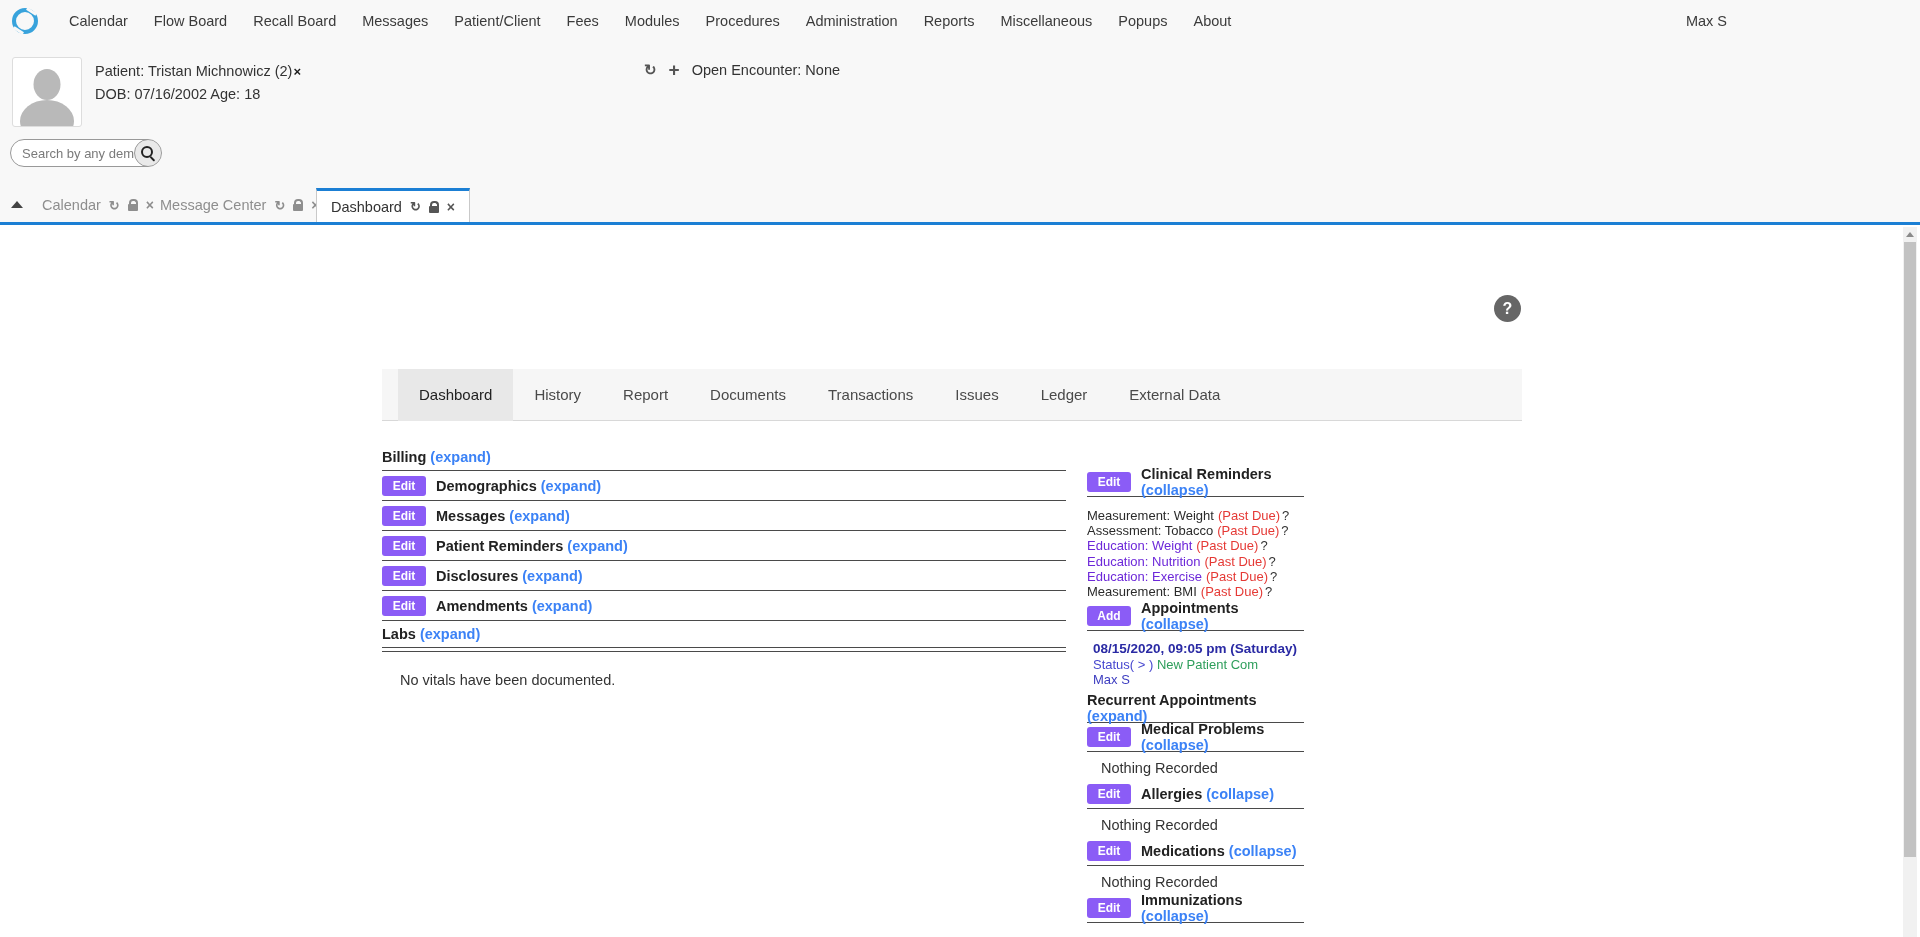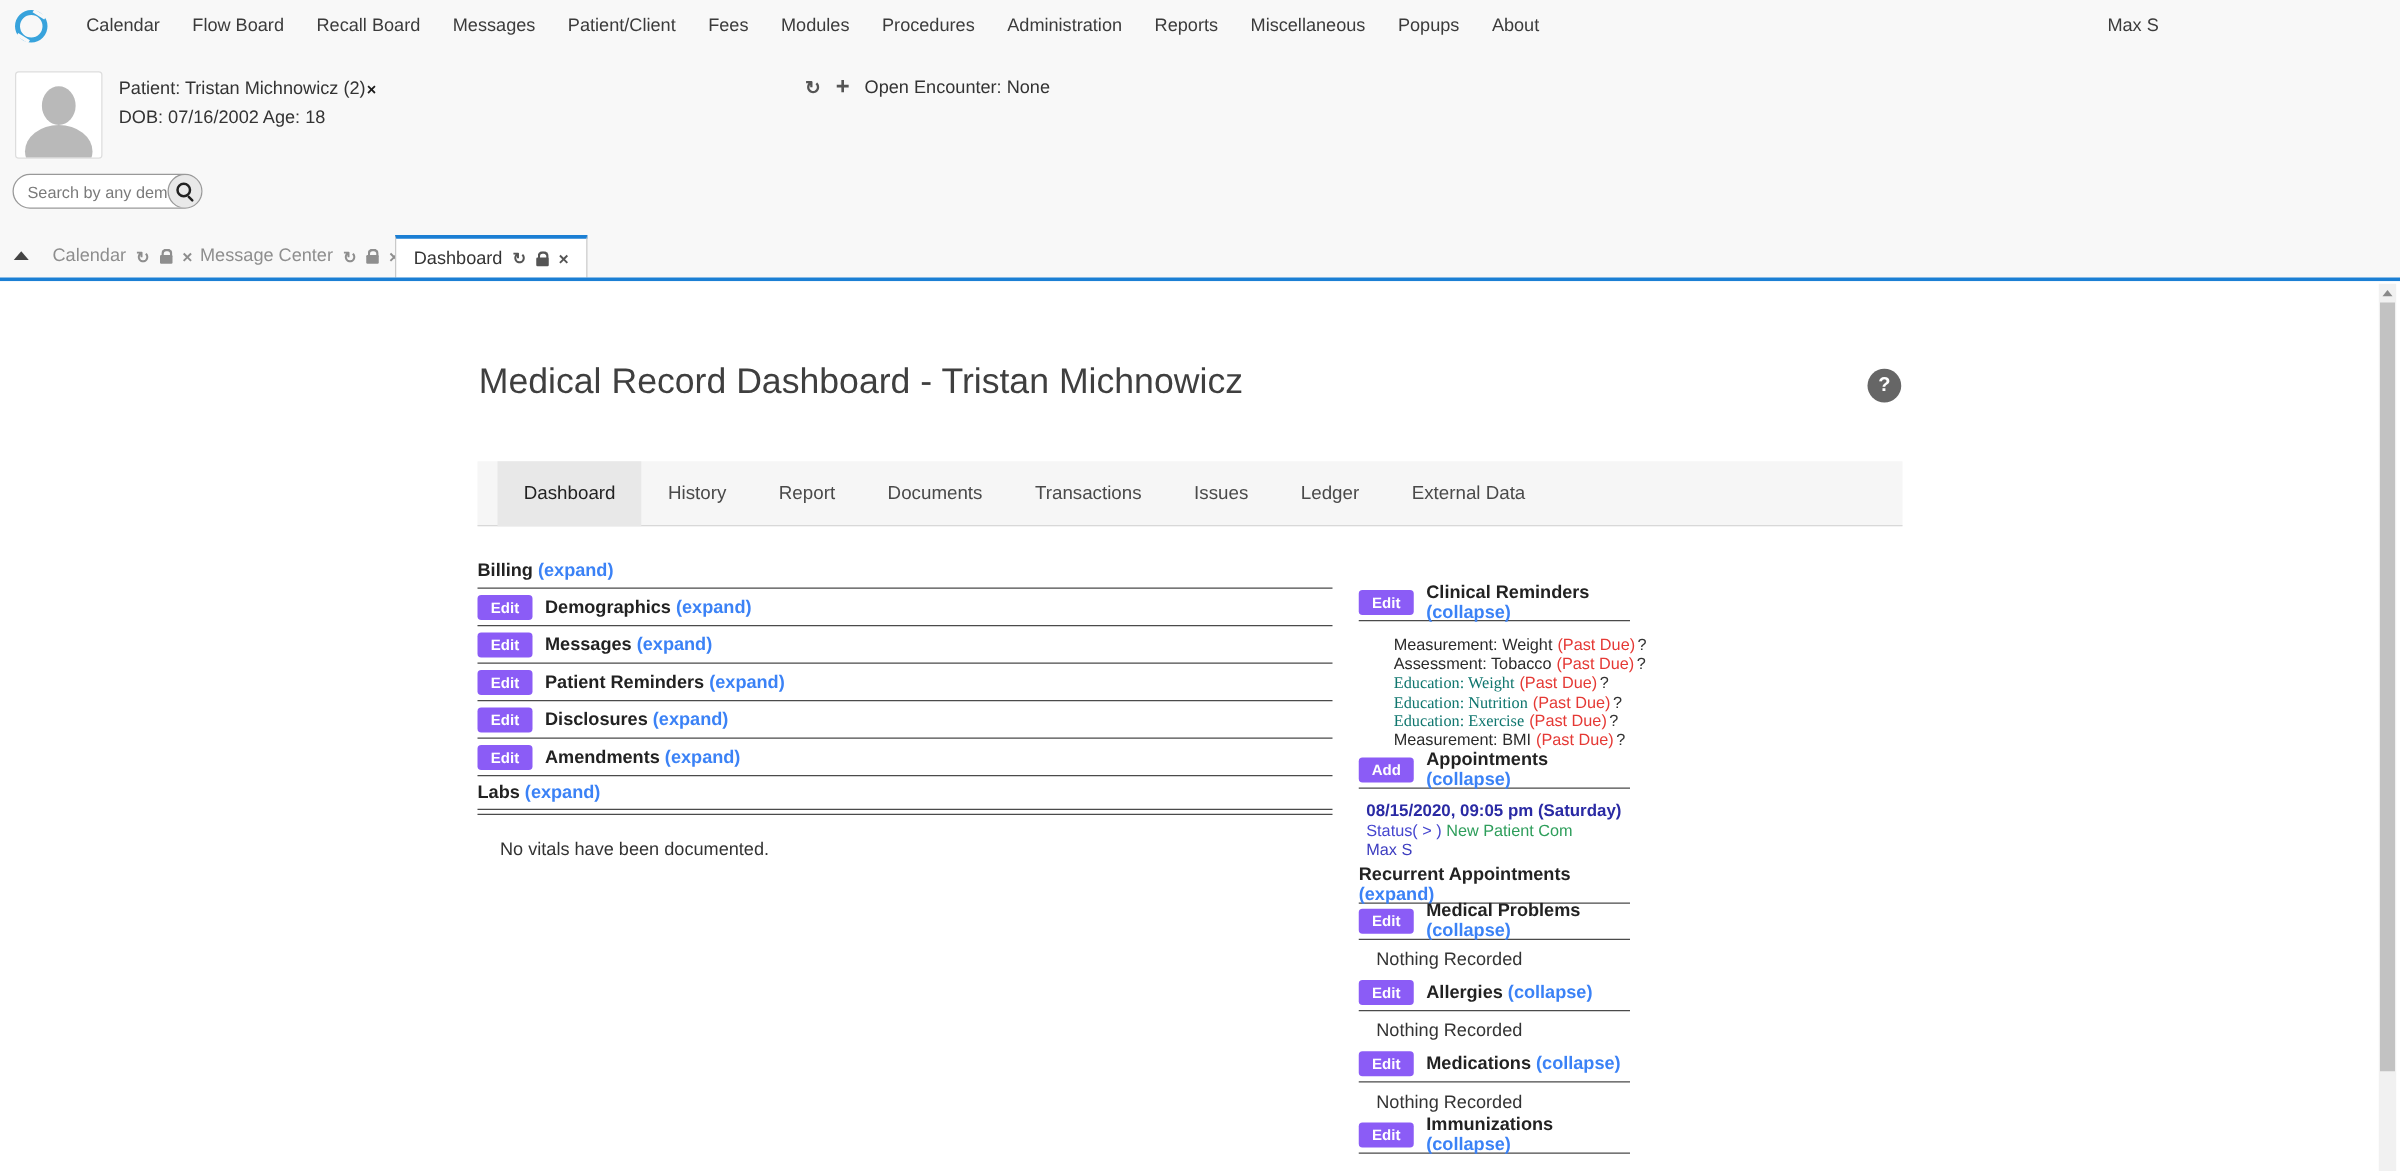"Medical Record Dashboard - Tristan" h1.page-title { html: <h1>Medical Record Dashboard - Tristan Michnowicz</h1> -> none }
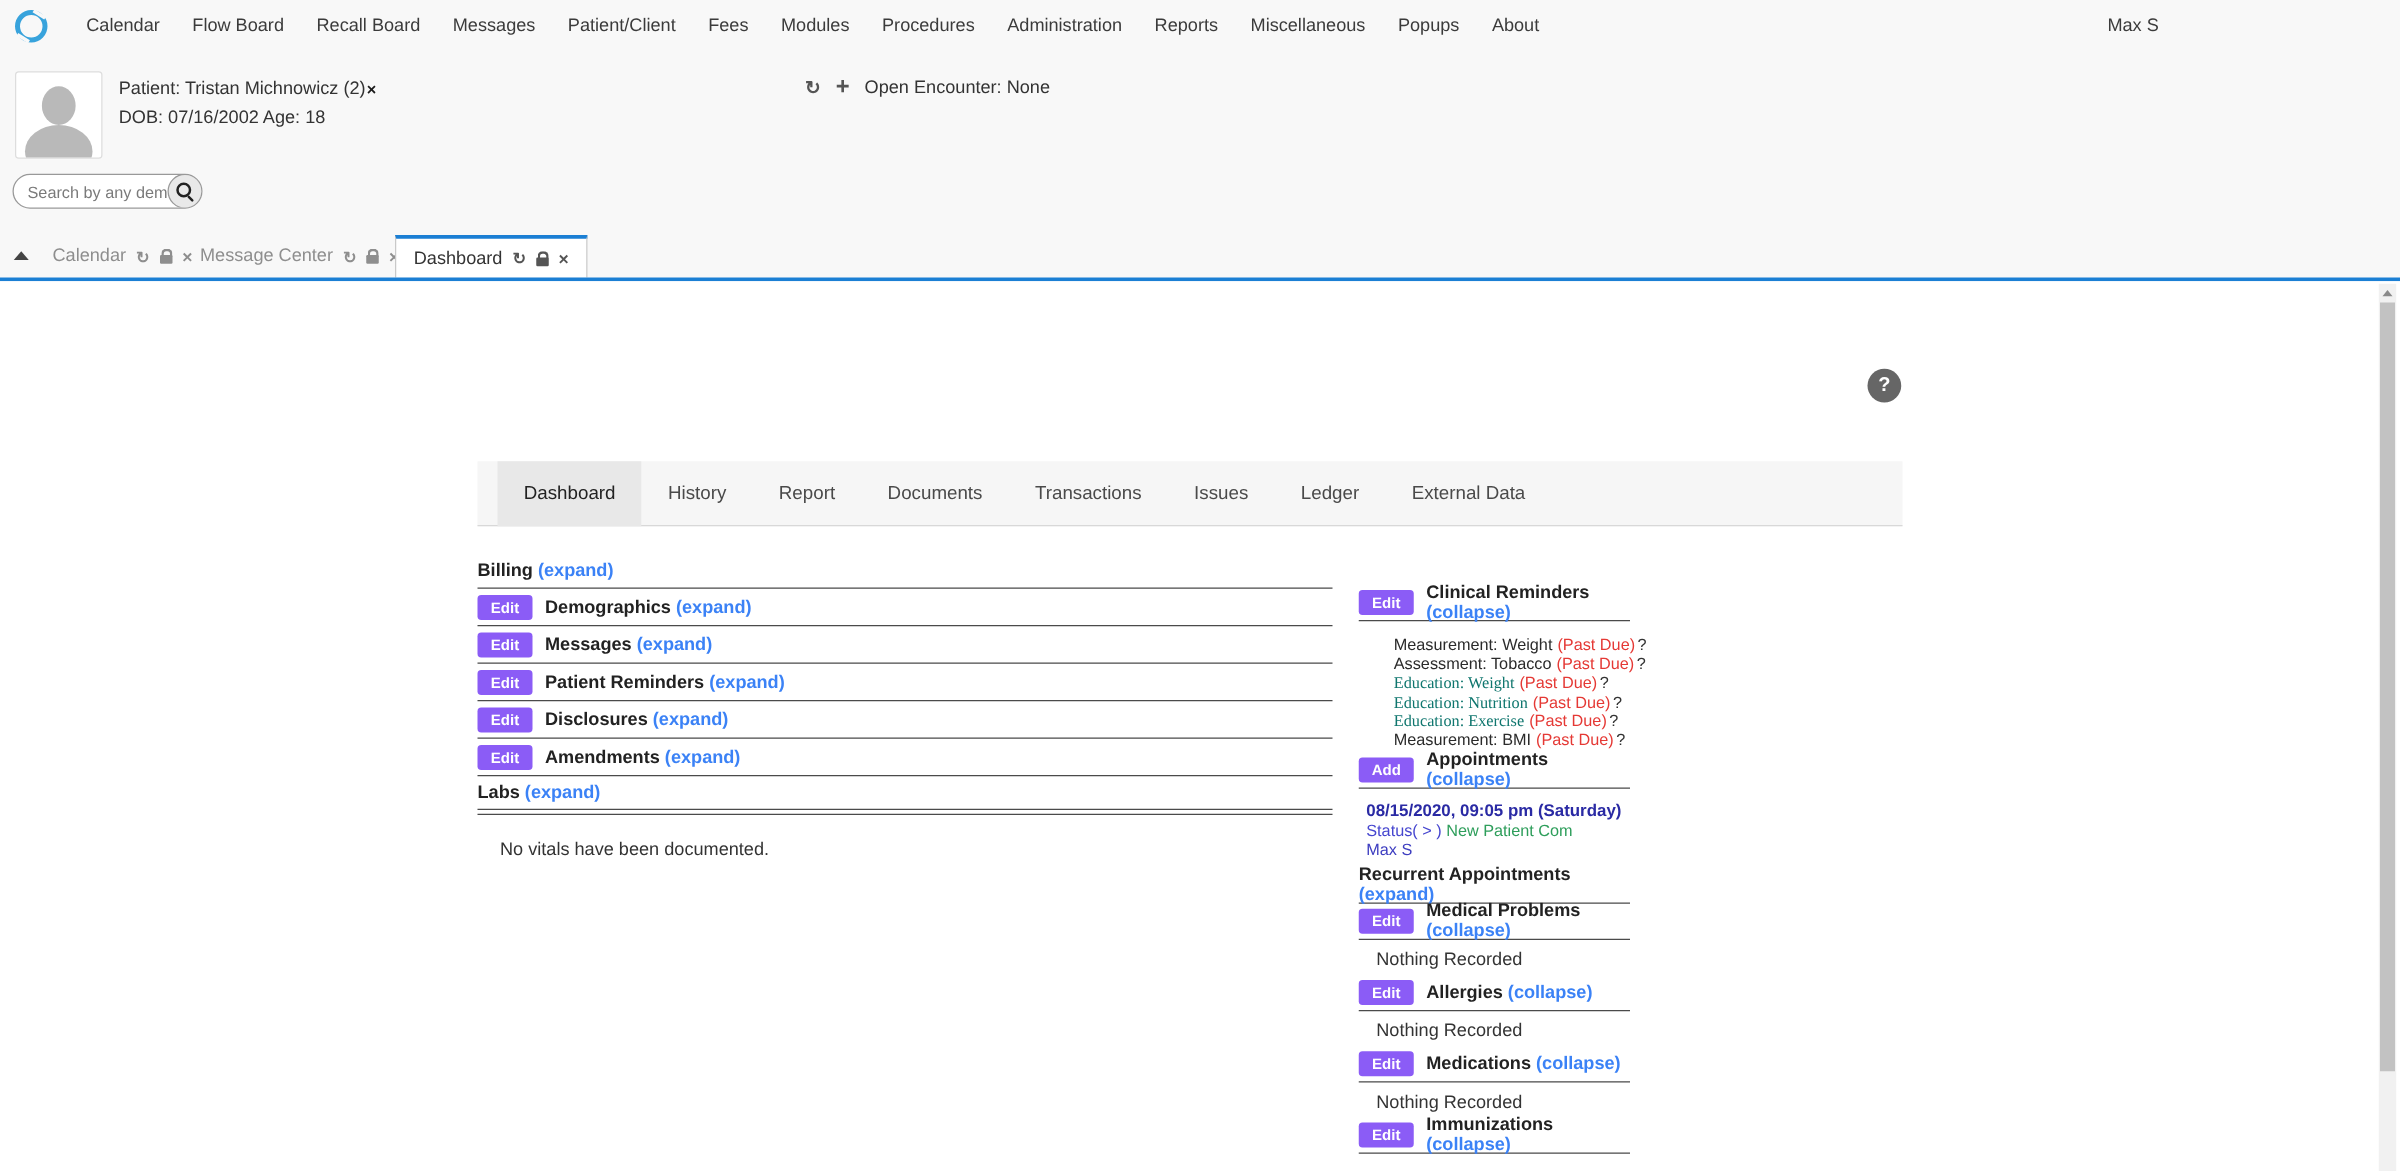"Measurement: Weight (Past Due) ?" .rem-list { margin-left: 28px -> none }
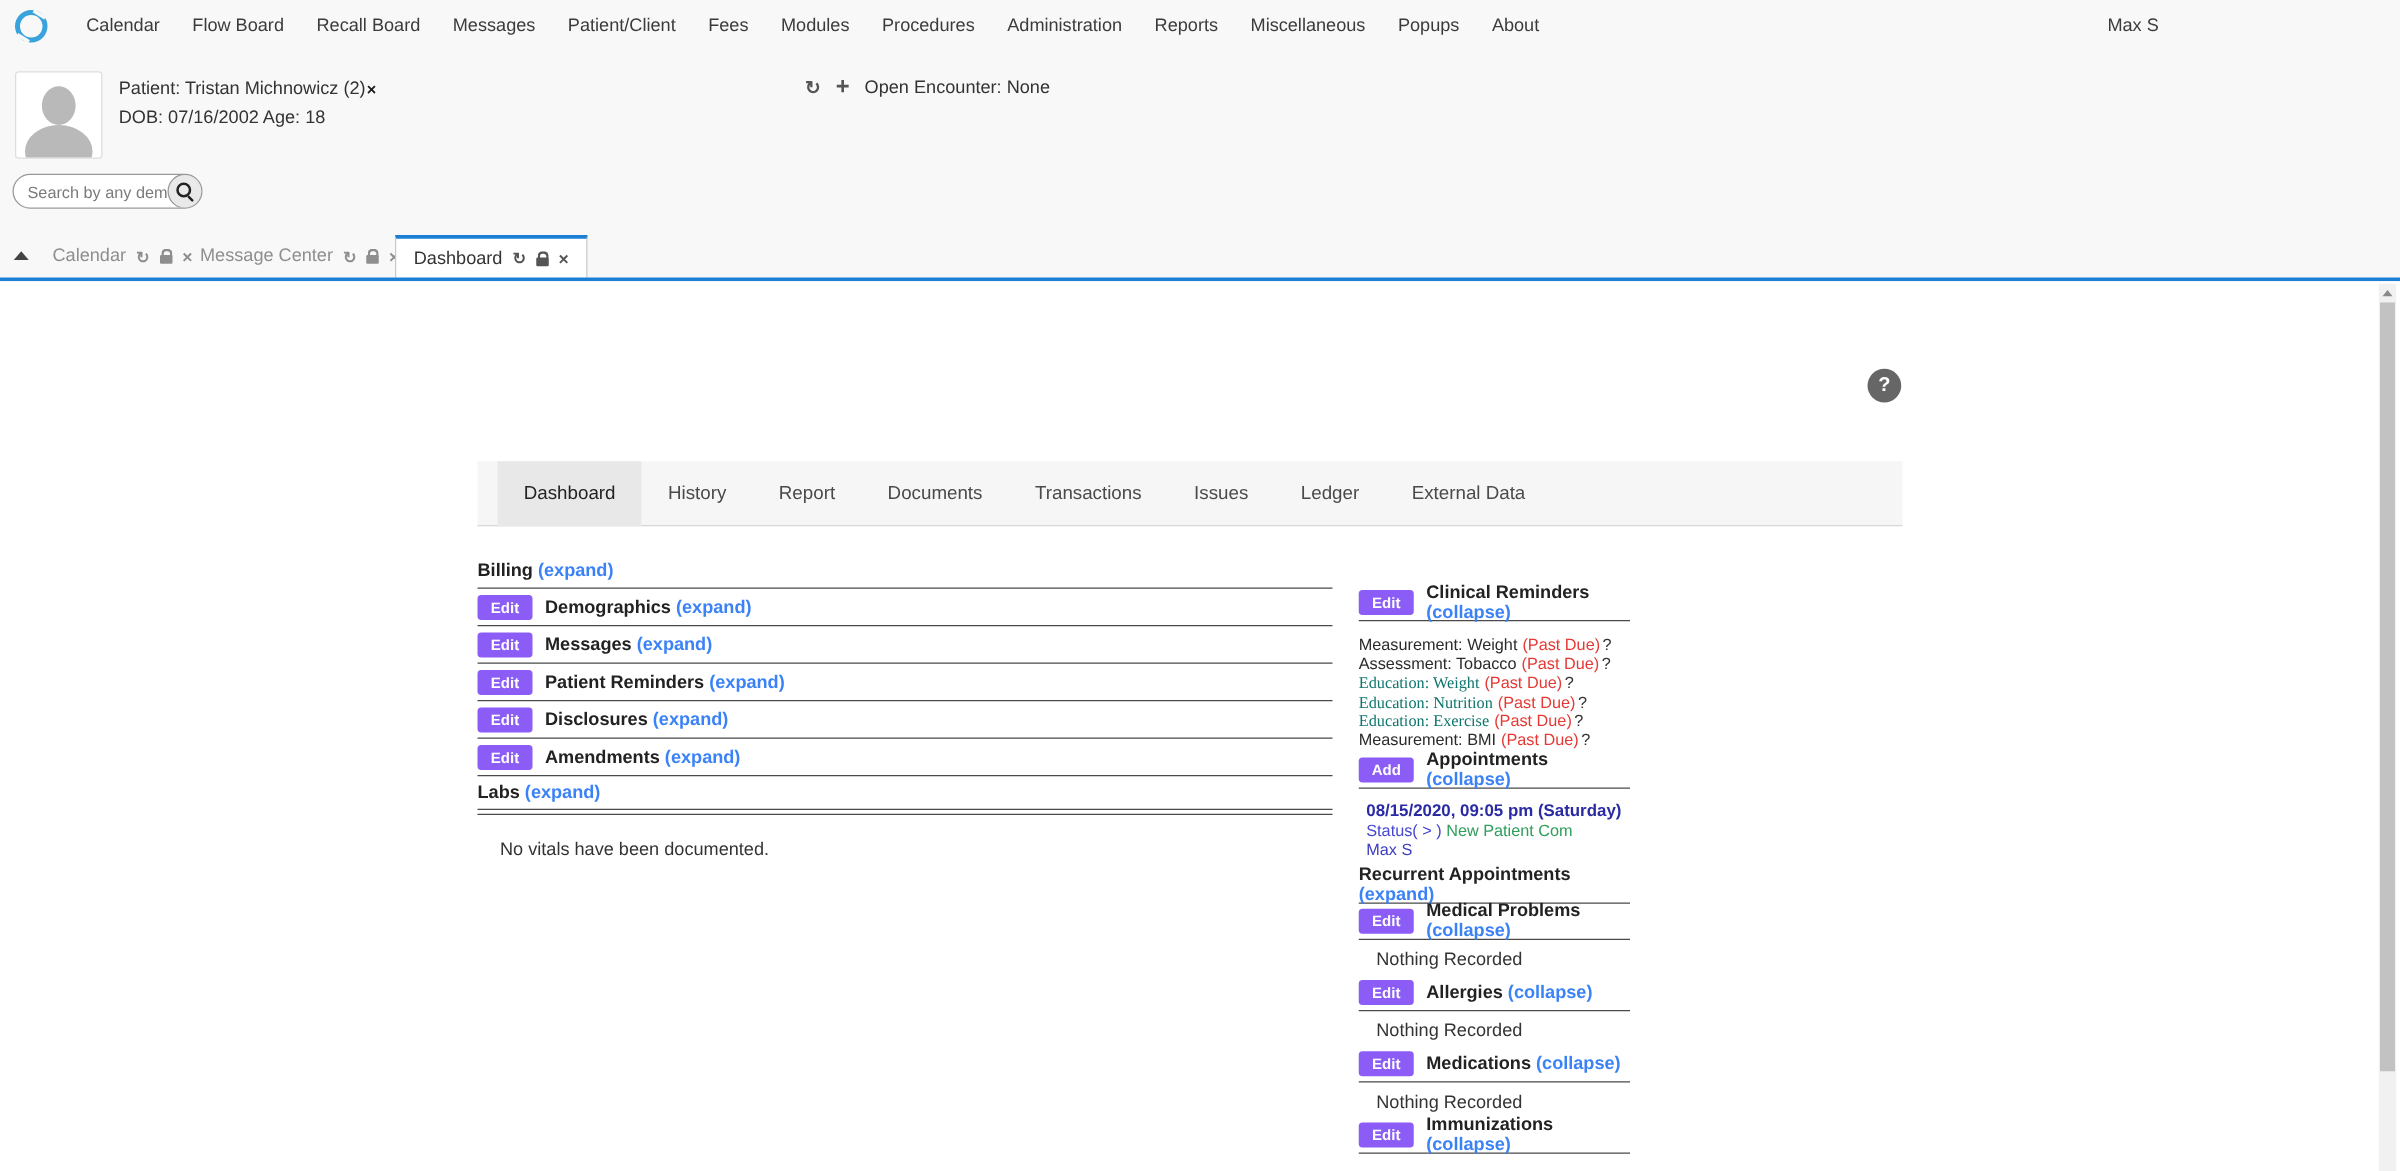"Education: Weight" .rem-text.link { color: #0f766e -> #6d28d9; font-family: Liberation Serif, serif -> none }
